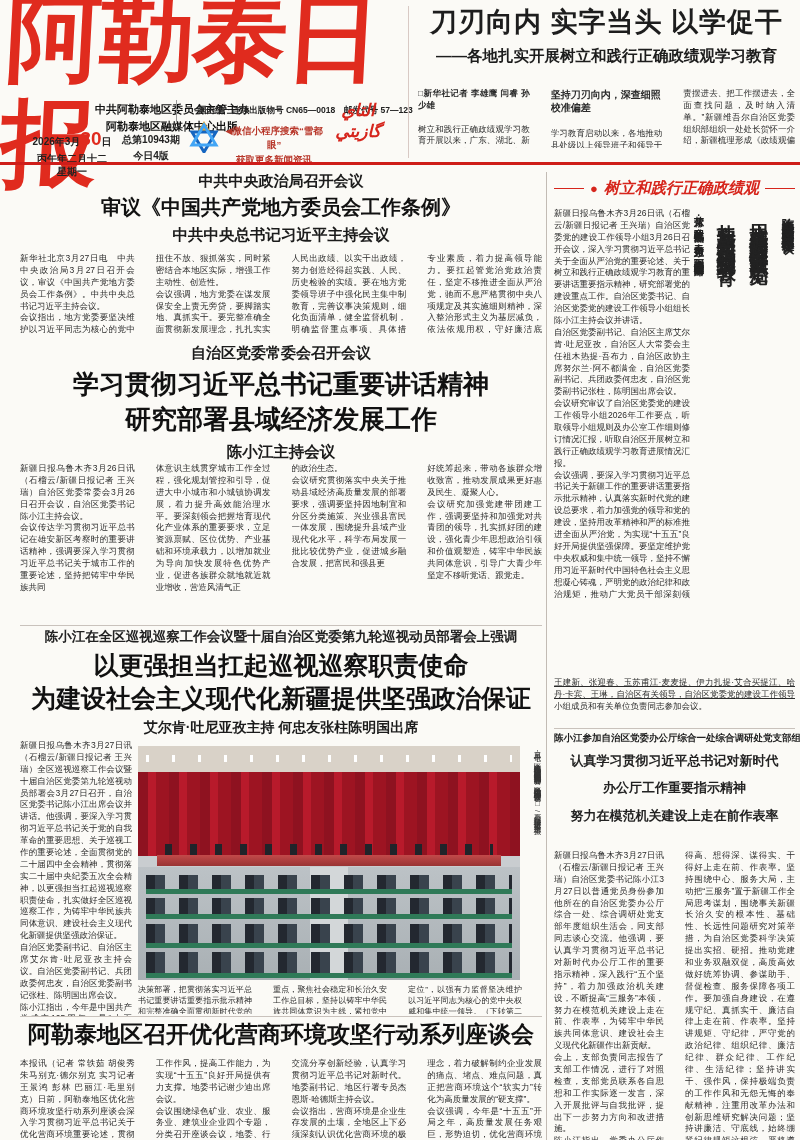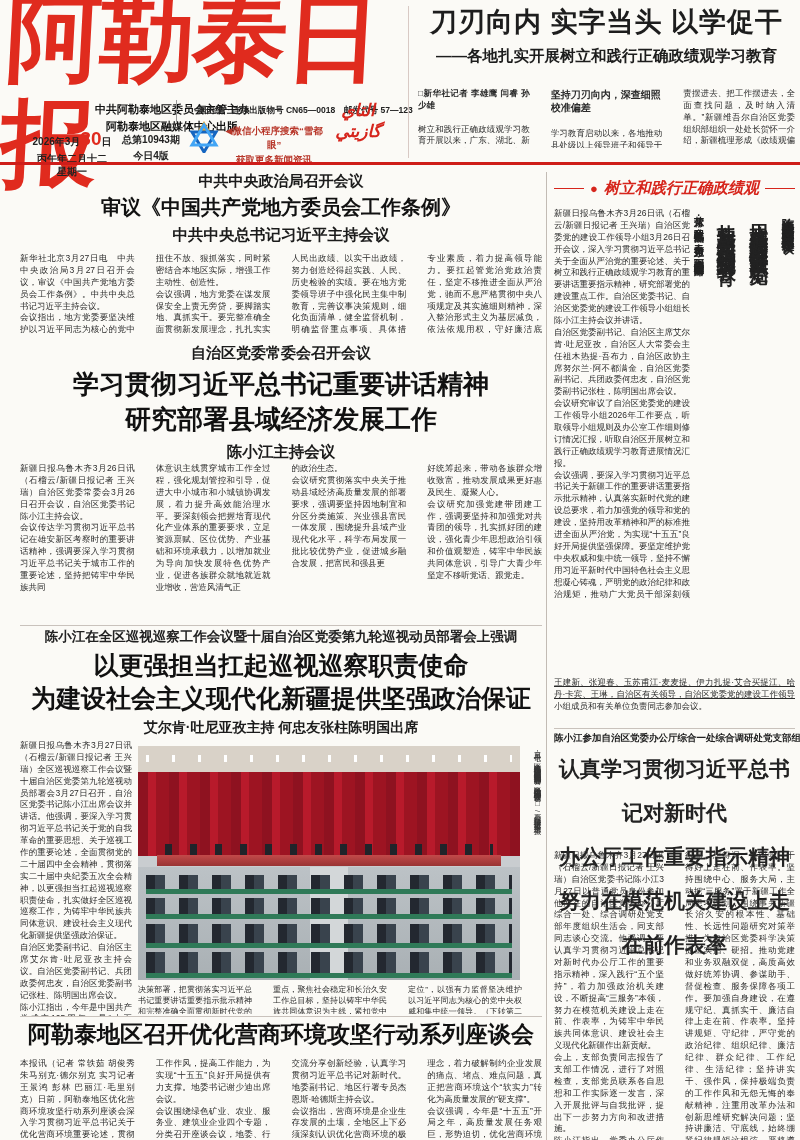"认真学习贯彻习近平总书记对新时代" div.abs { font-size: 21px -> 13px }
